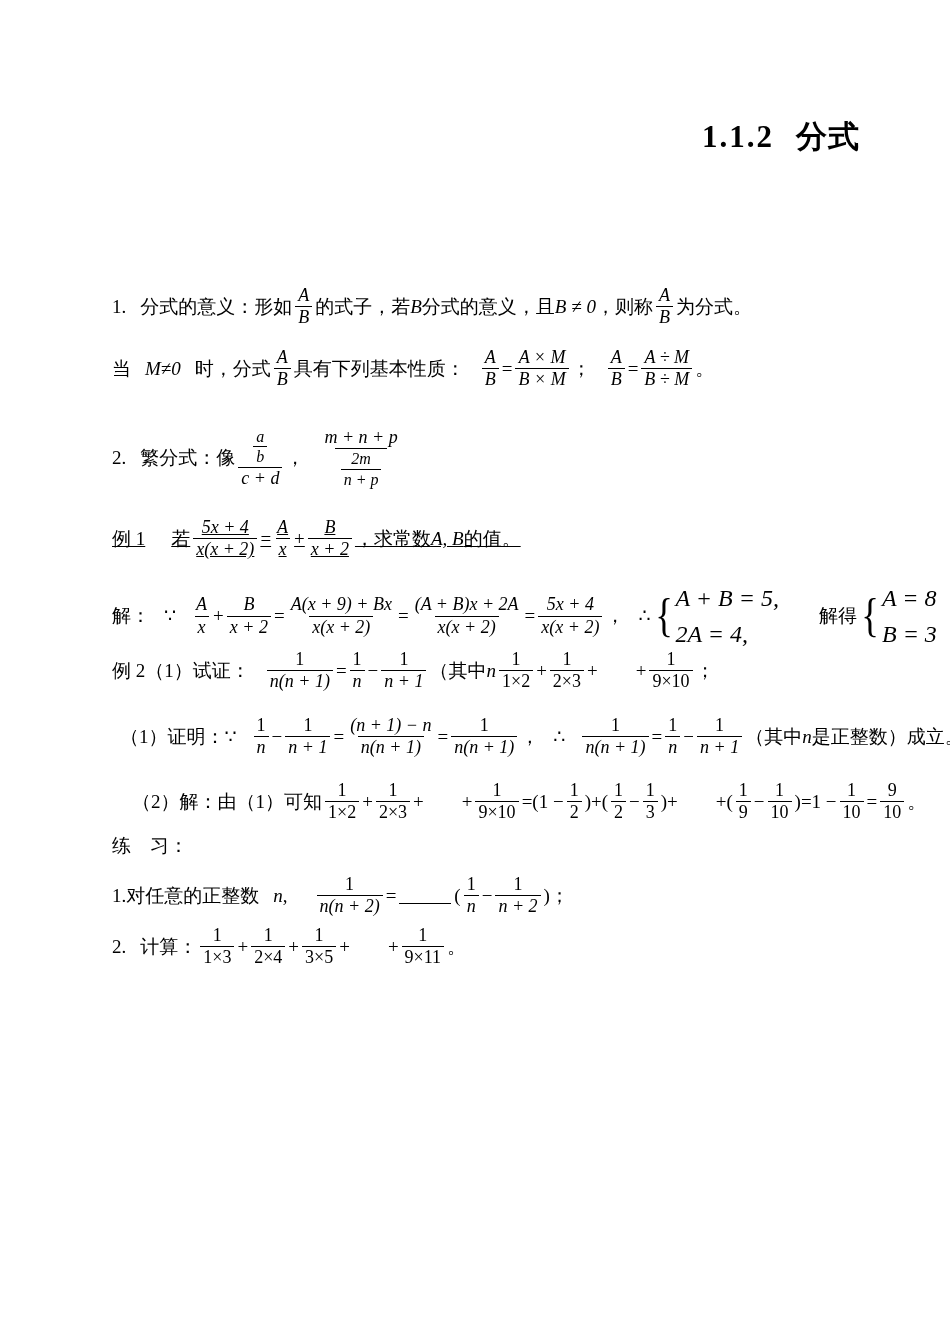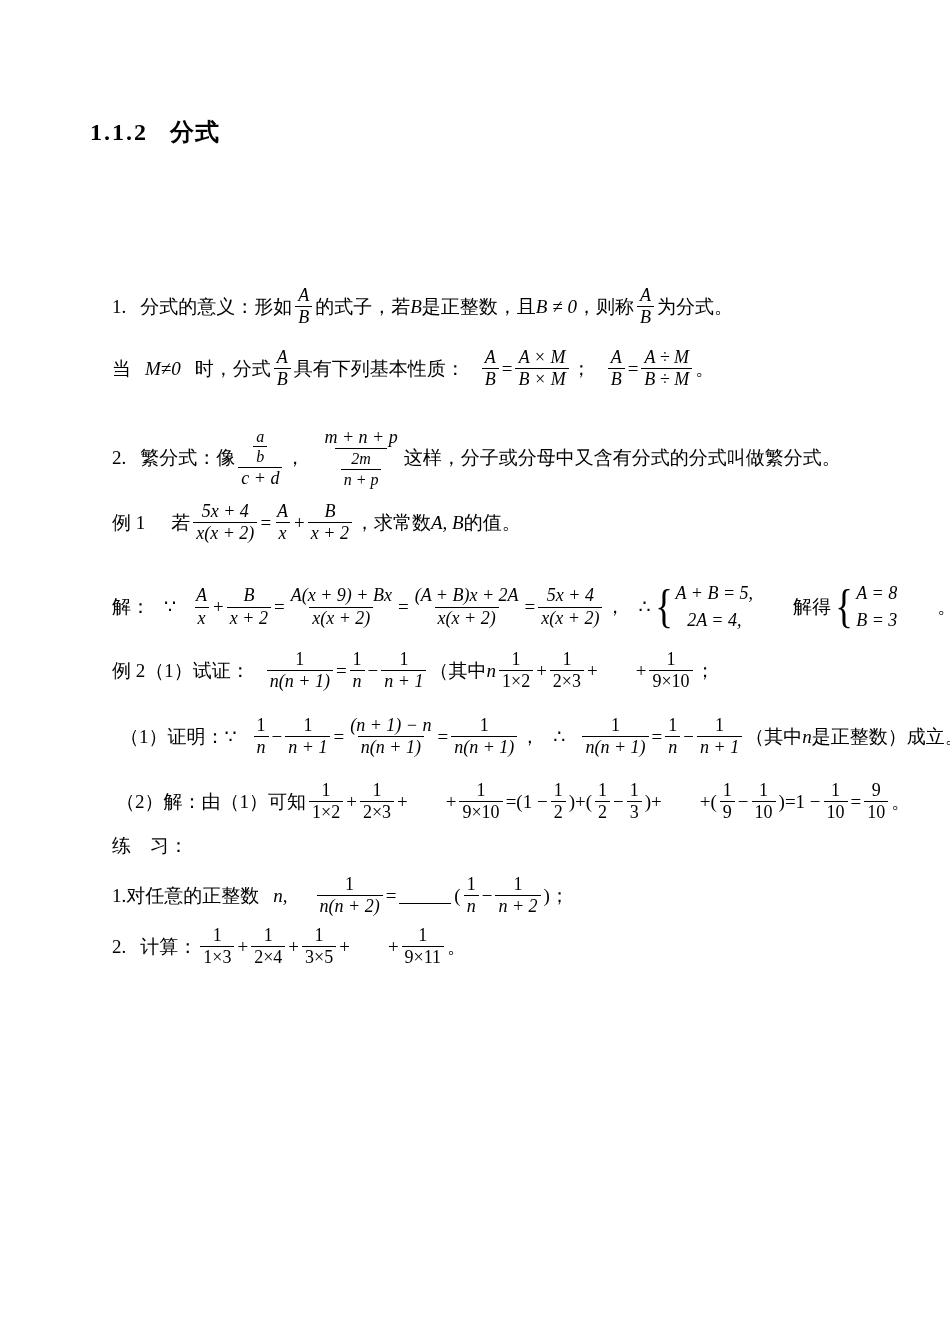"1.1.2 分式" .doc-title { font-size: 24px -> 31px; text-align: left -> right }
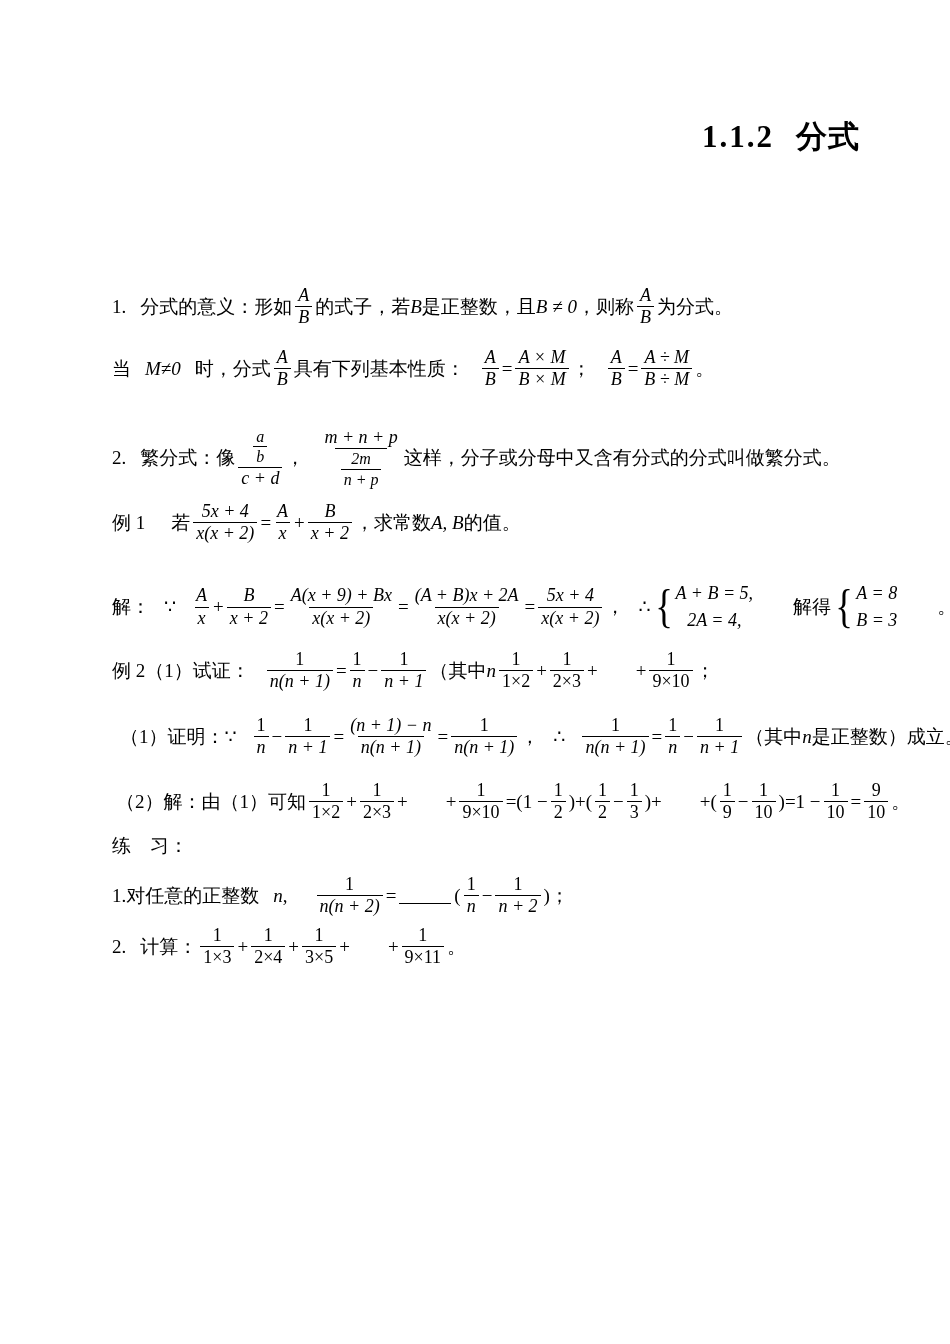"是正整数，且" span.cjk { text: 是正整数 -> 分式的意义 }
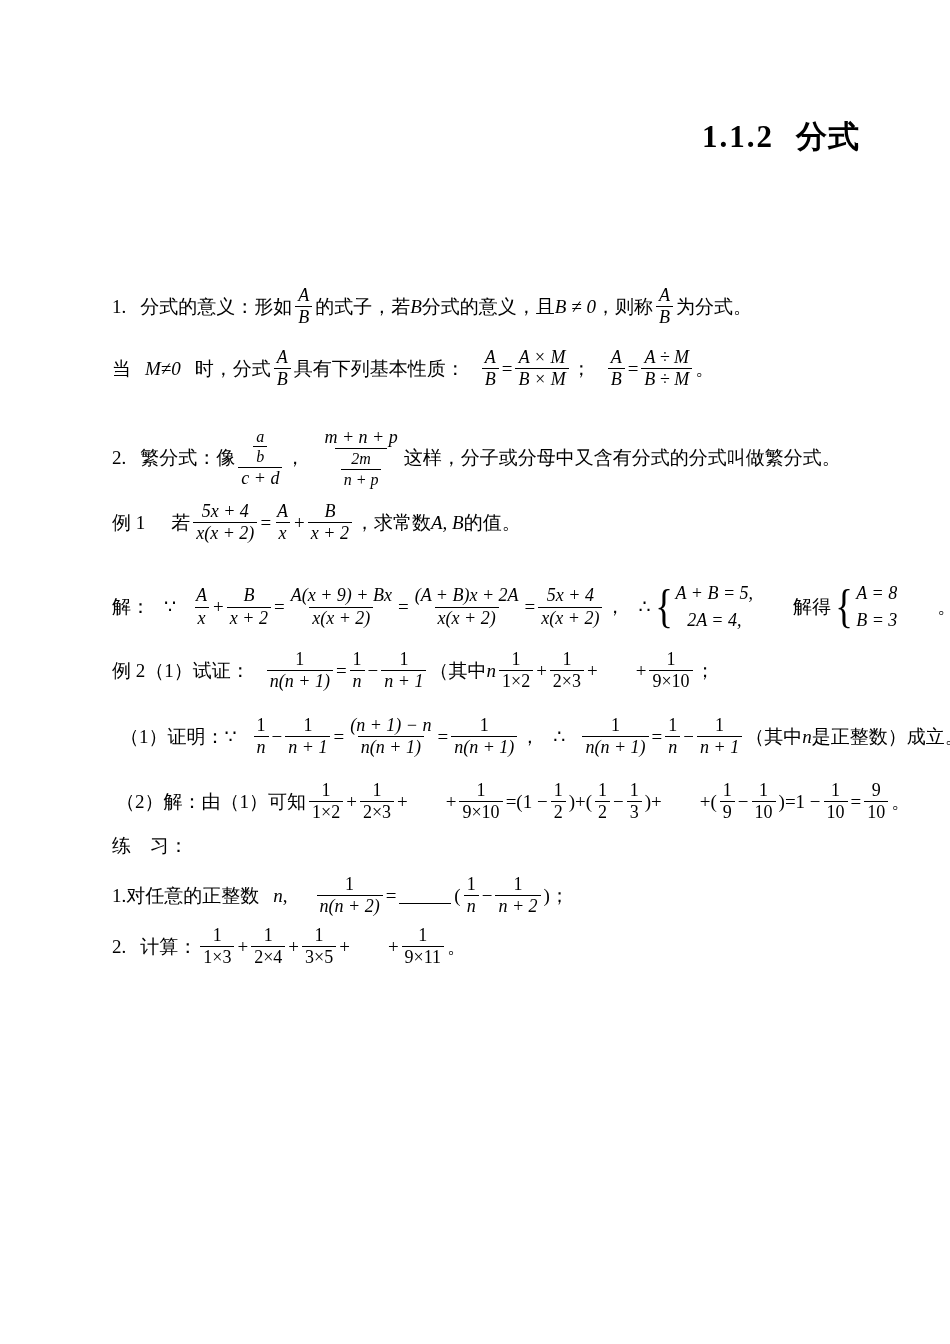"这样，分子或分母中又含有分式的分式叫做繁分式。" span.cjk { html: <span>这样，分子或分母中又含有分式的分式叫做繁分式。</span> -> none }
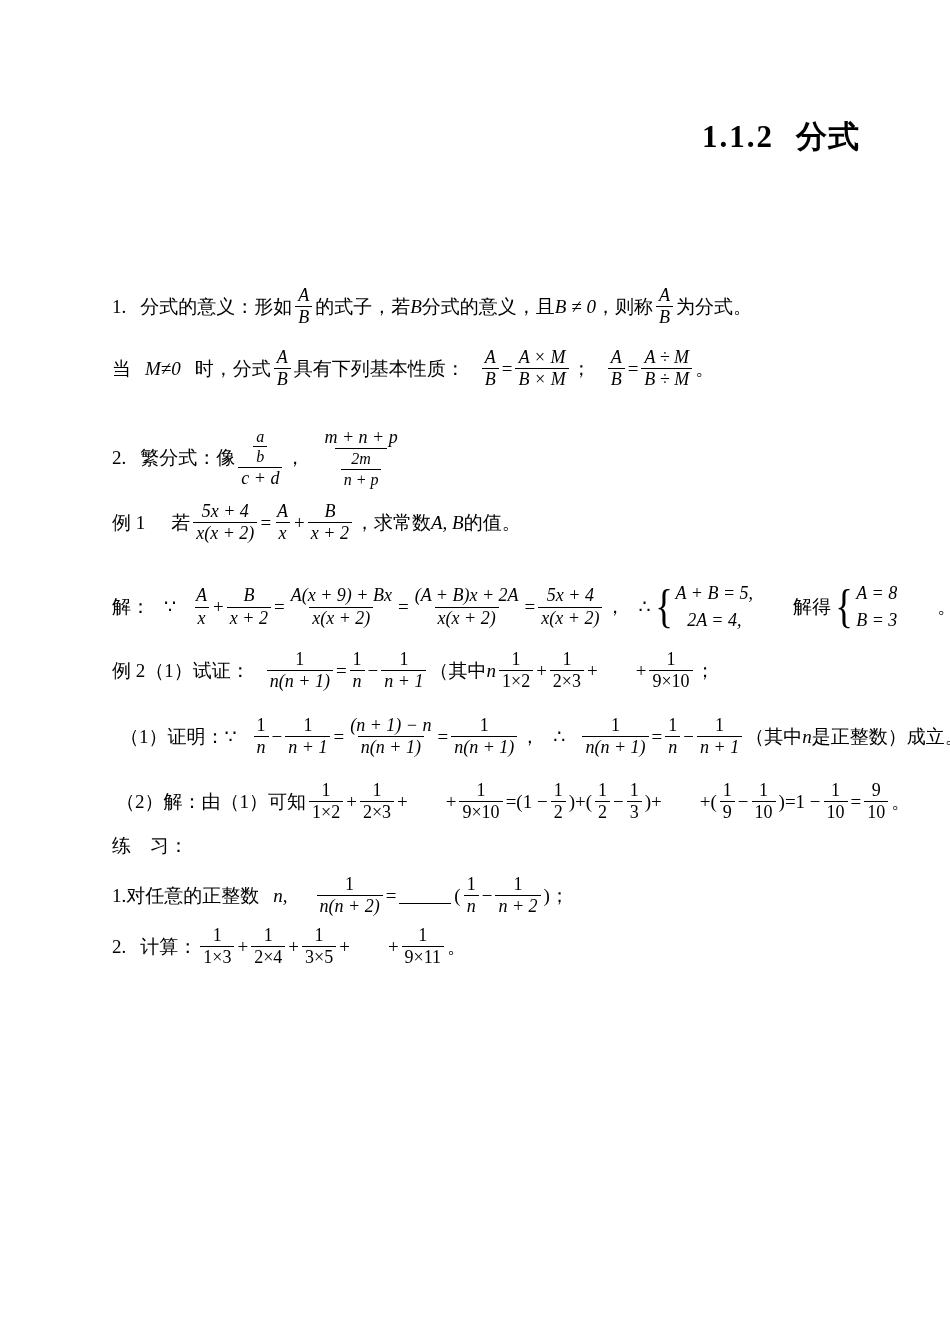"例 1" div.blk { text-decoration: none -> underline; top: 384px -> 400px }
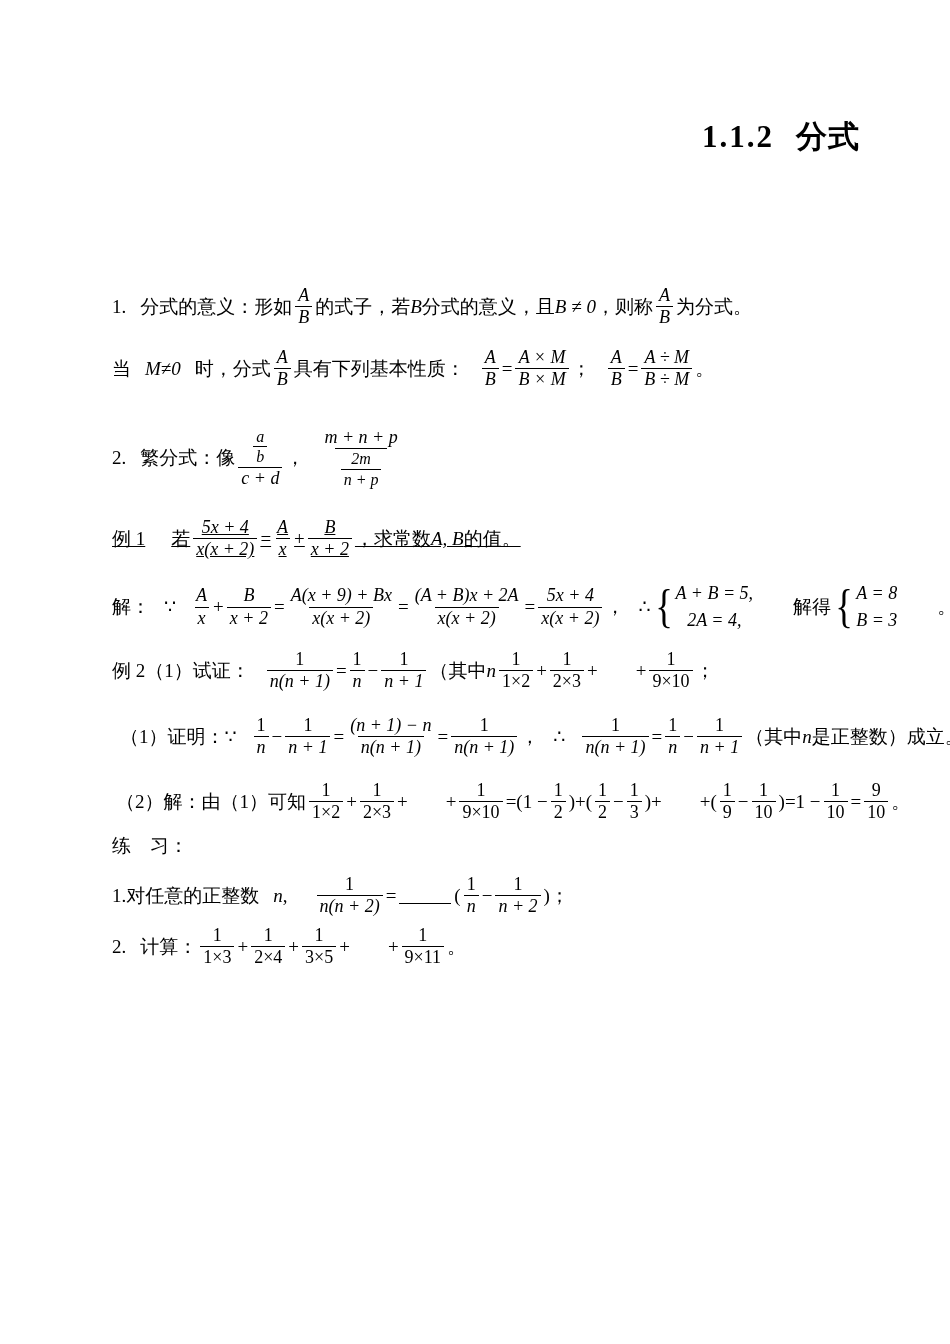"A + B = 5," .sys .rows { align-items: center -> none; font-size: 18px -> 24px }
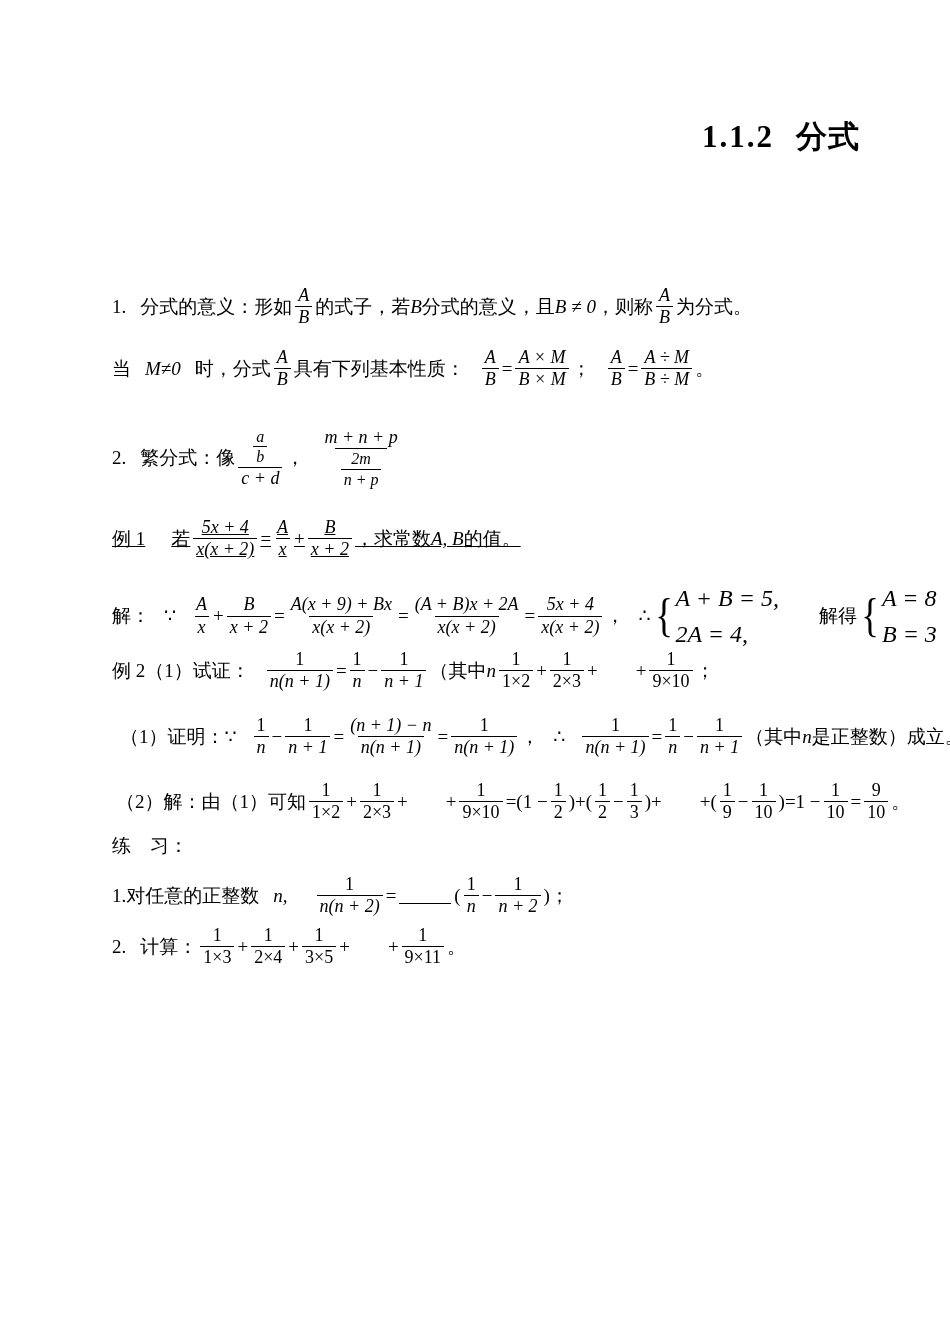"（2）解：由（1）可知" div.blk { left: 116px -> 132px }
